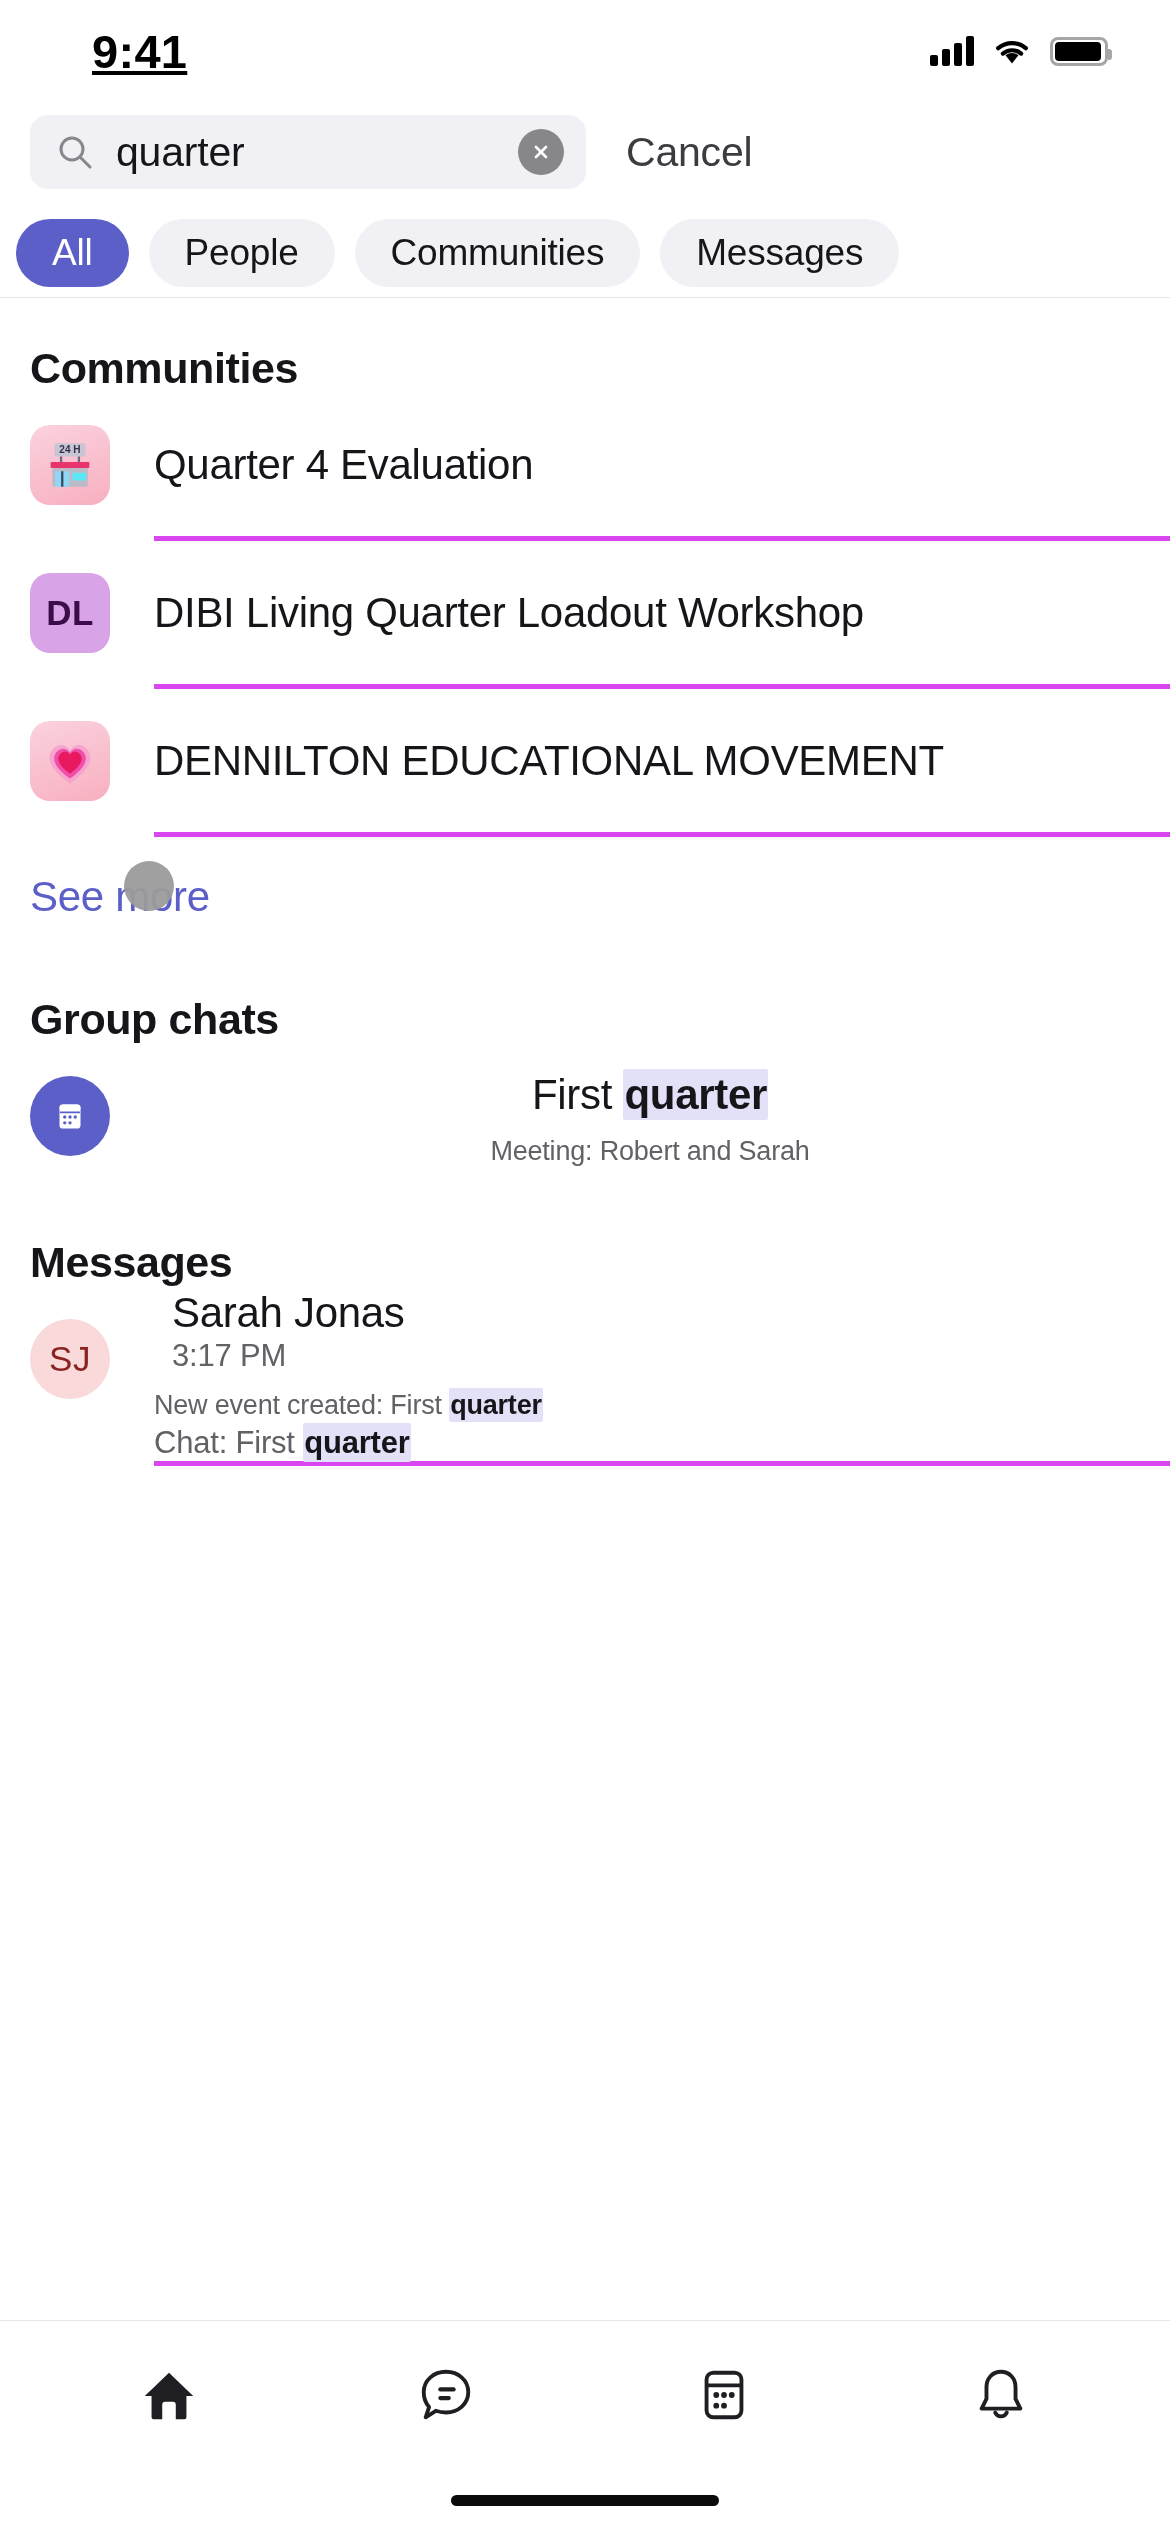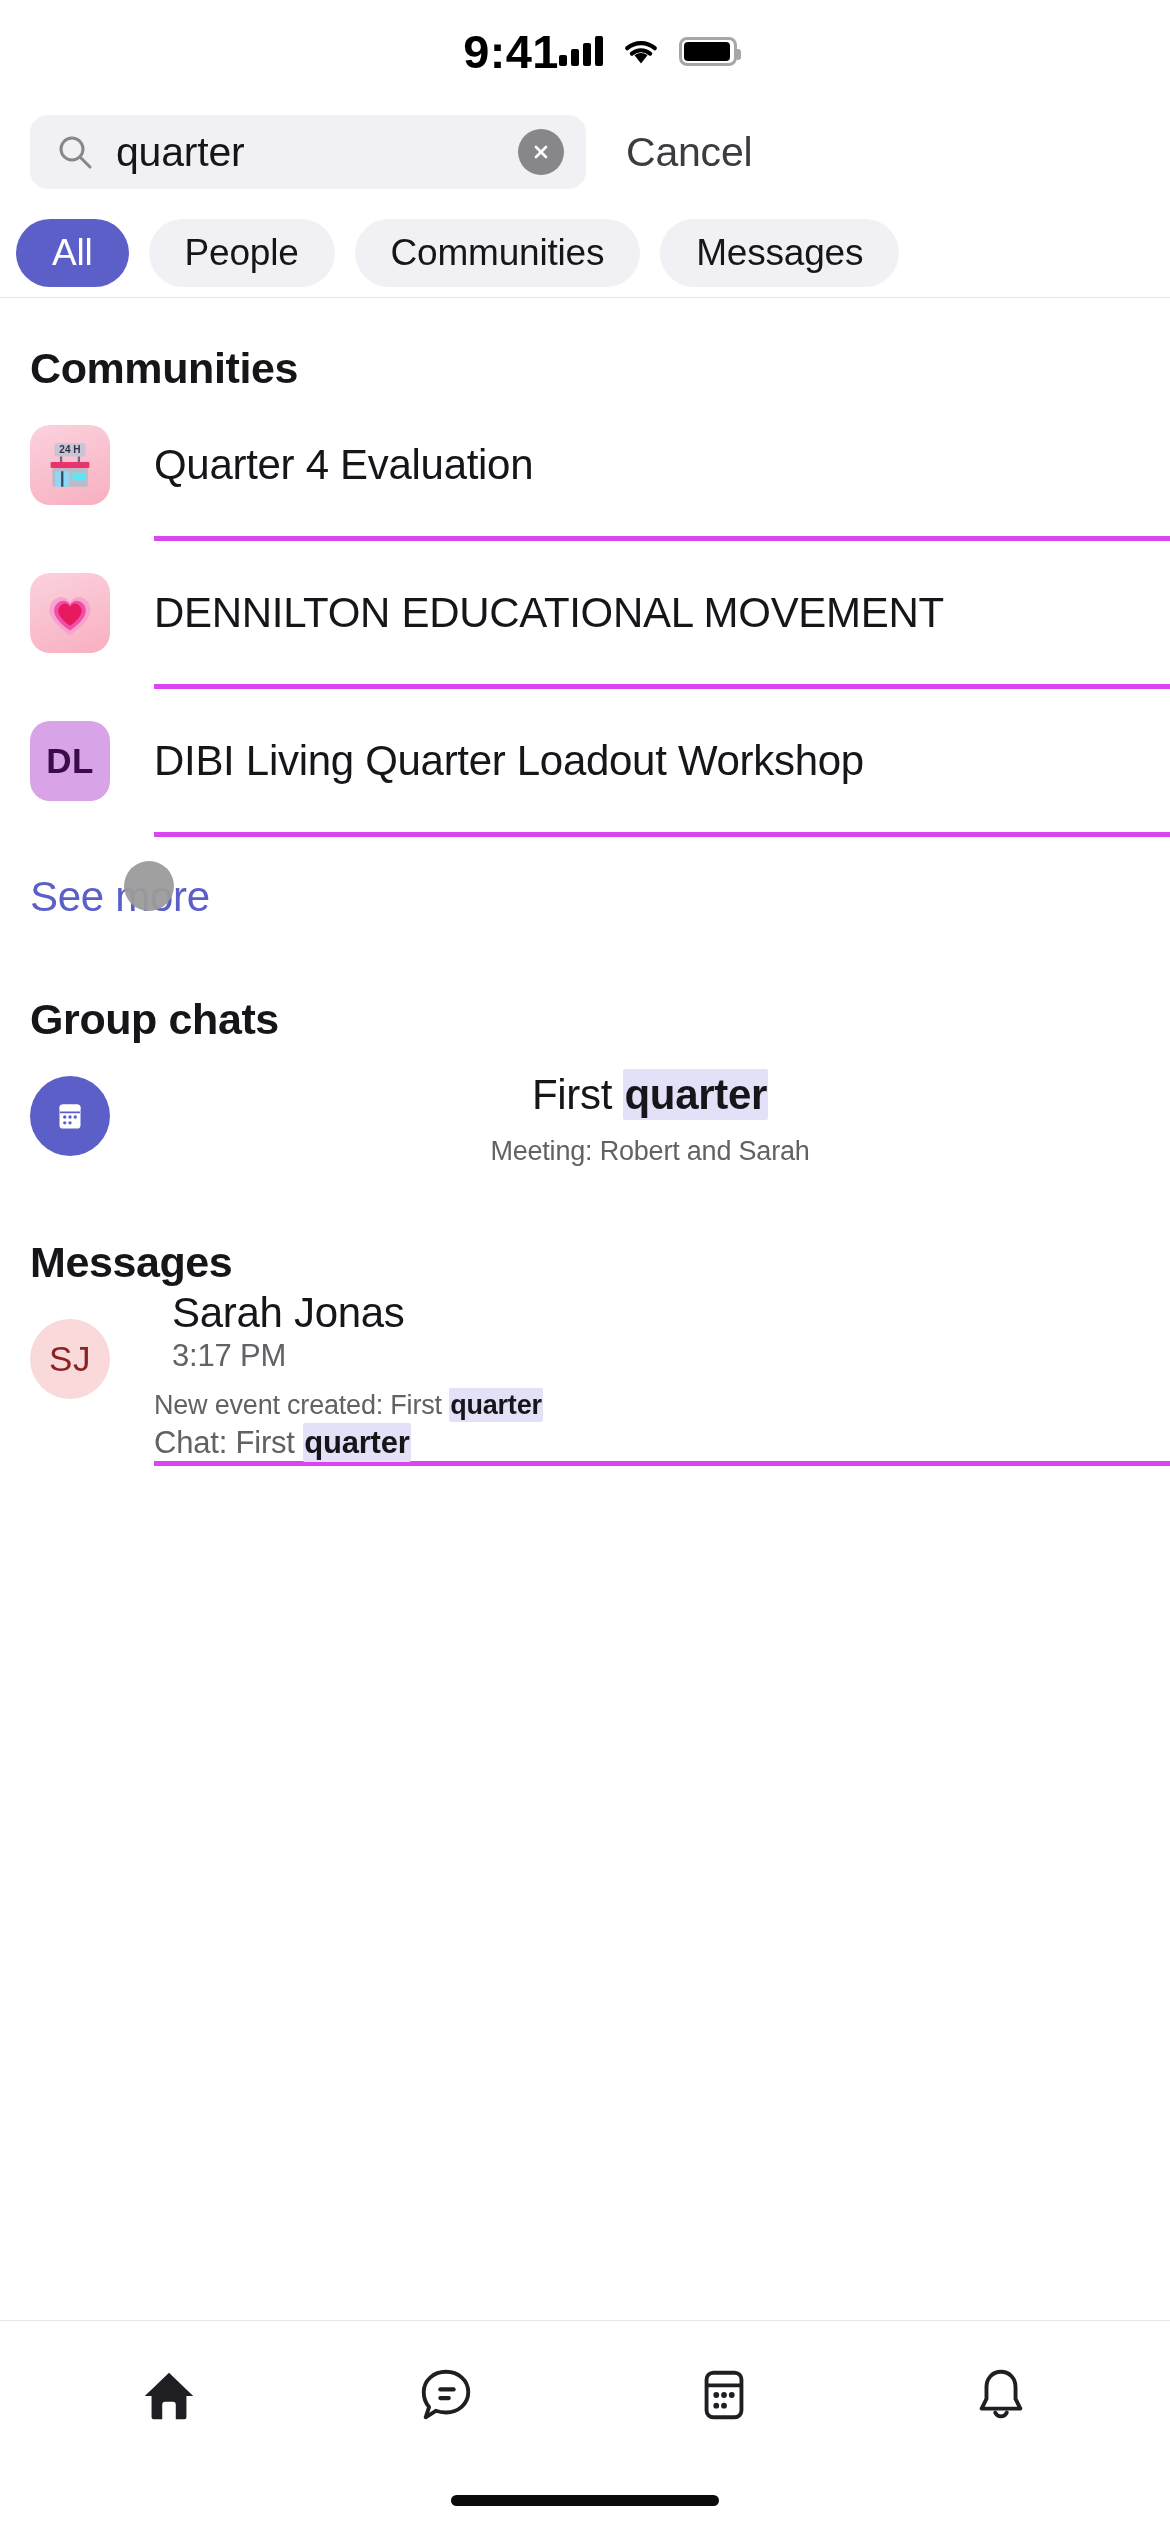"9:41" .status-bar { justify-content: center -> space-between; text-decoration: none -> underline }
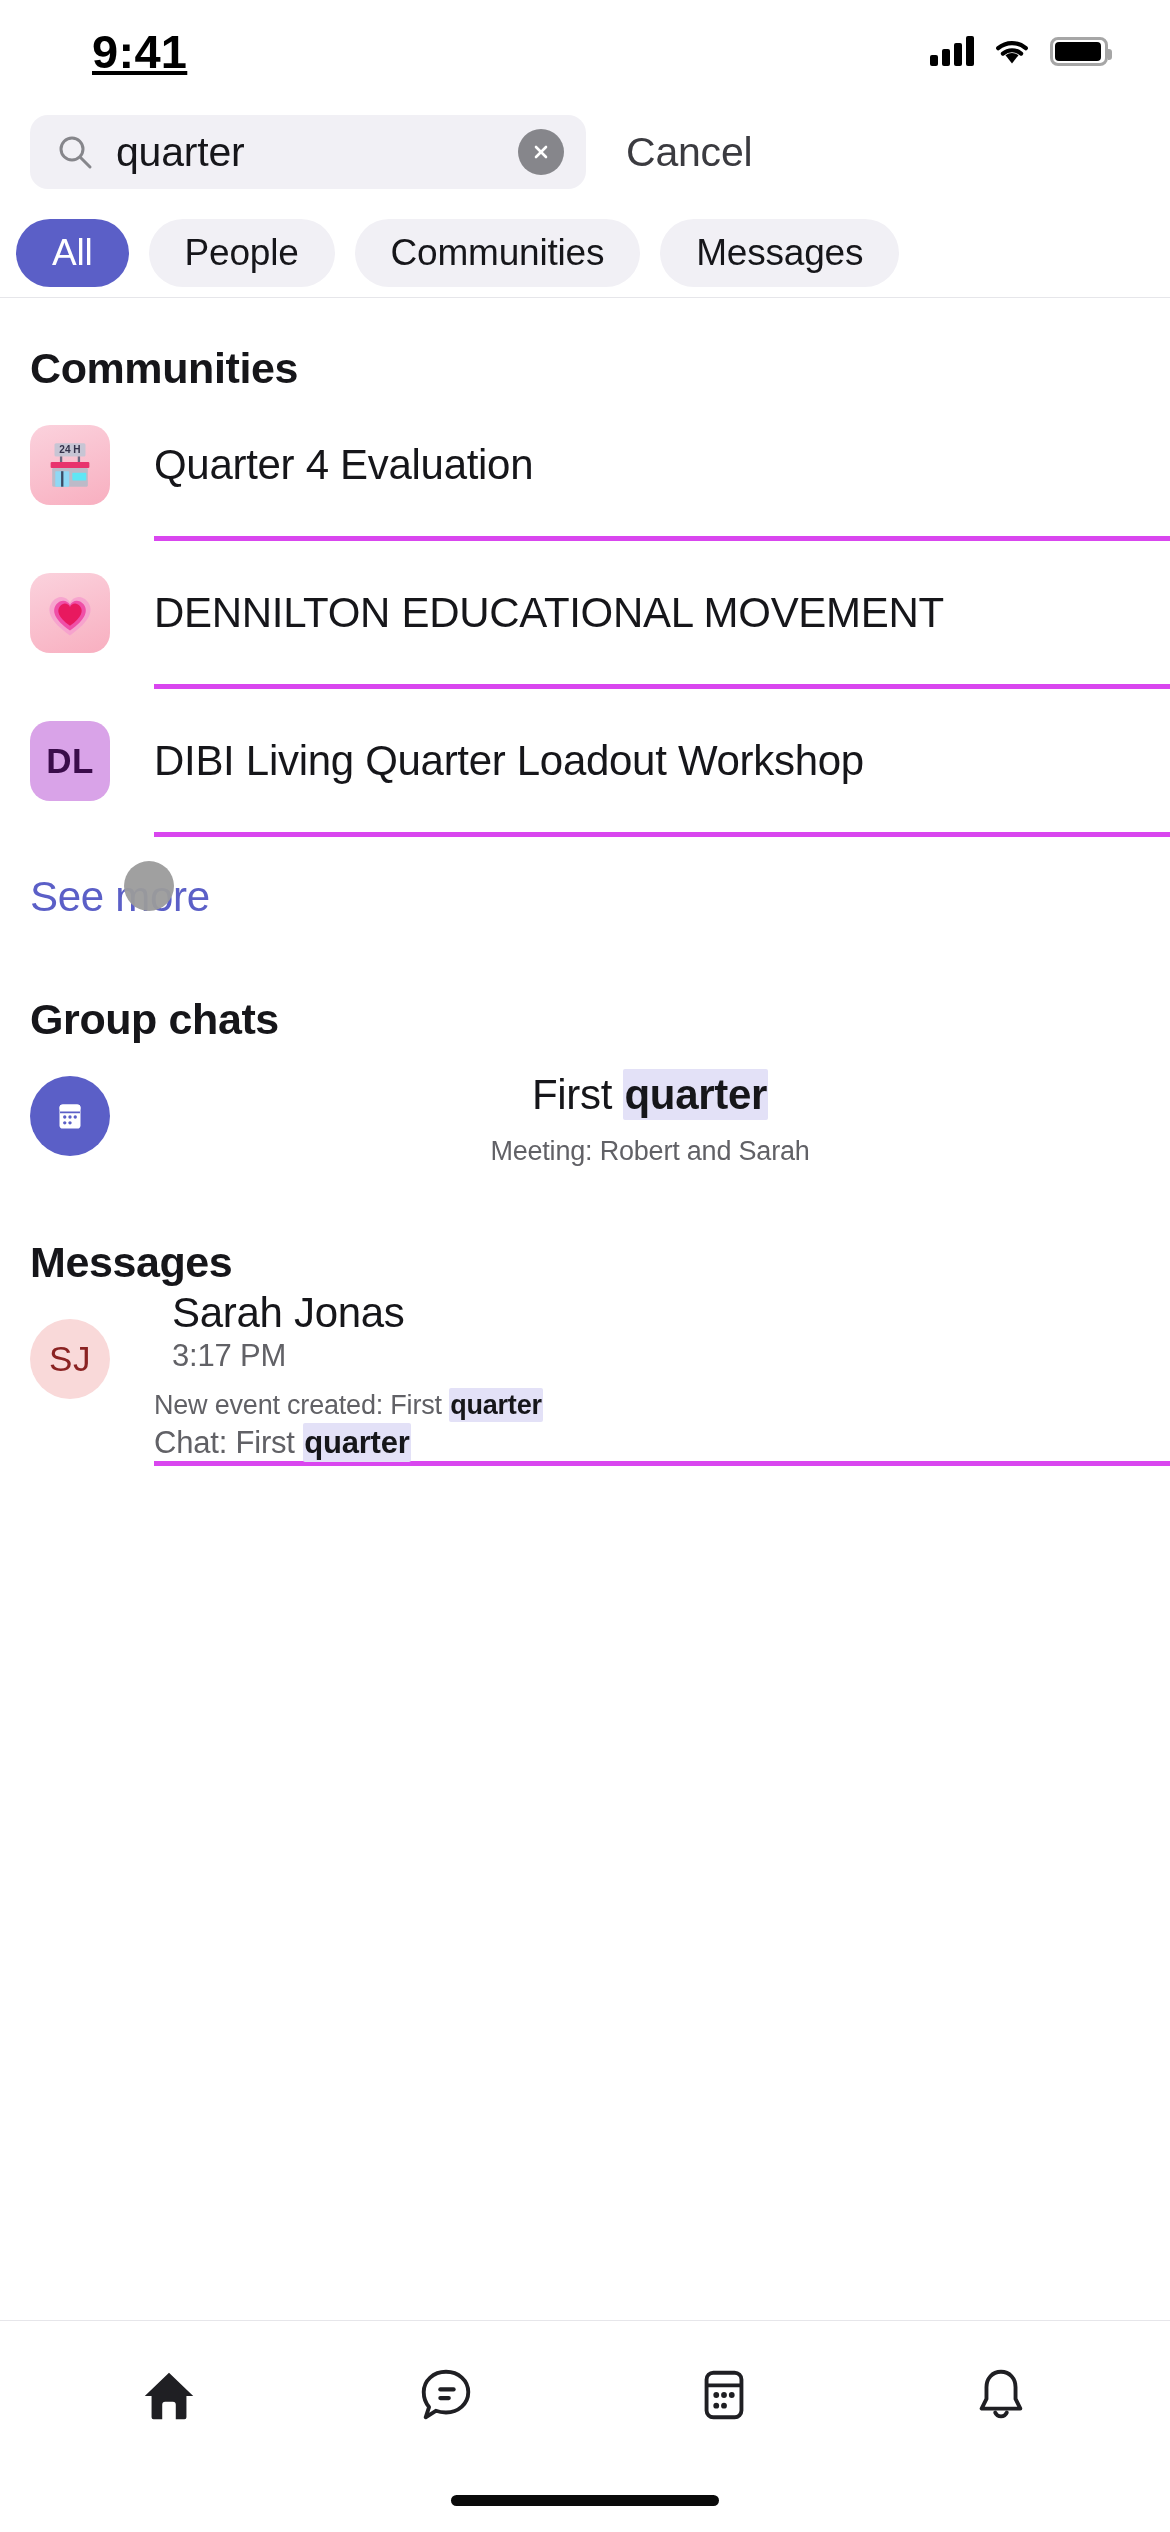"DENNILTON EDUCATIONAL MOVEMENT" div.row { order: before "DL" -> after "DL" }
